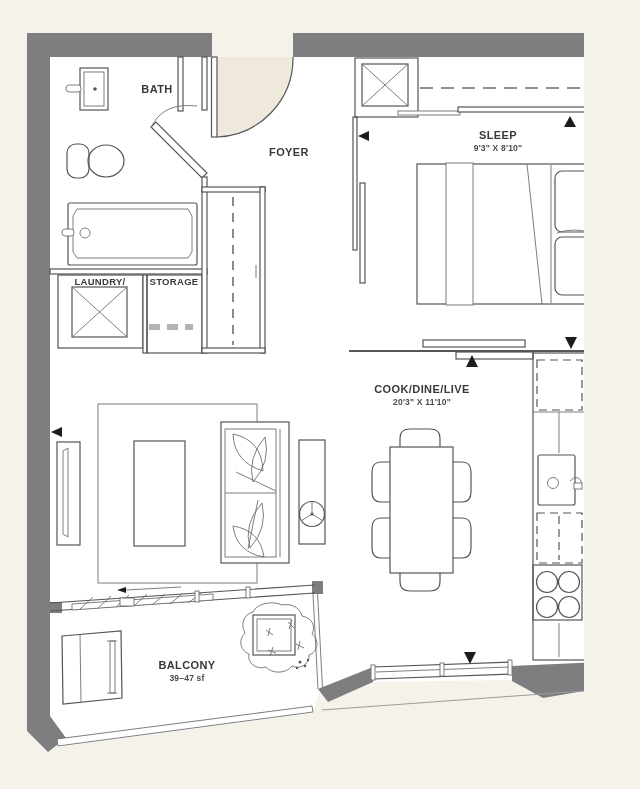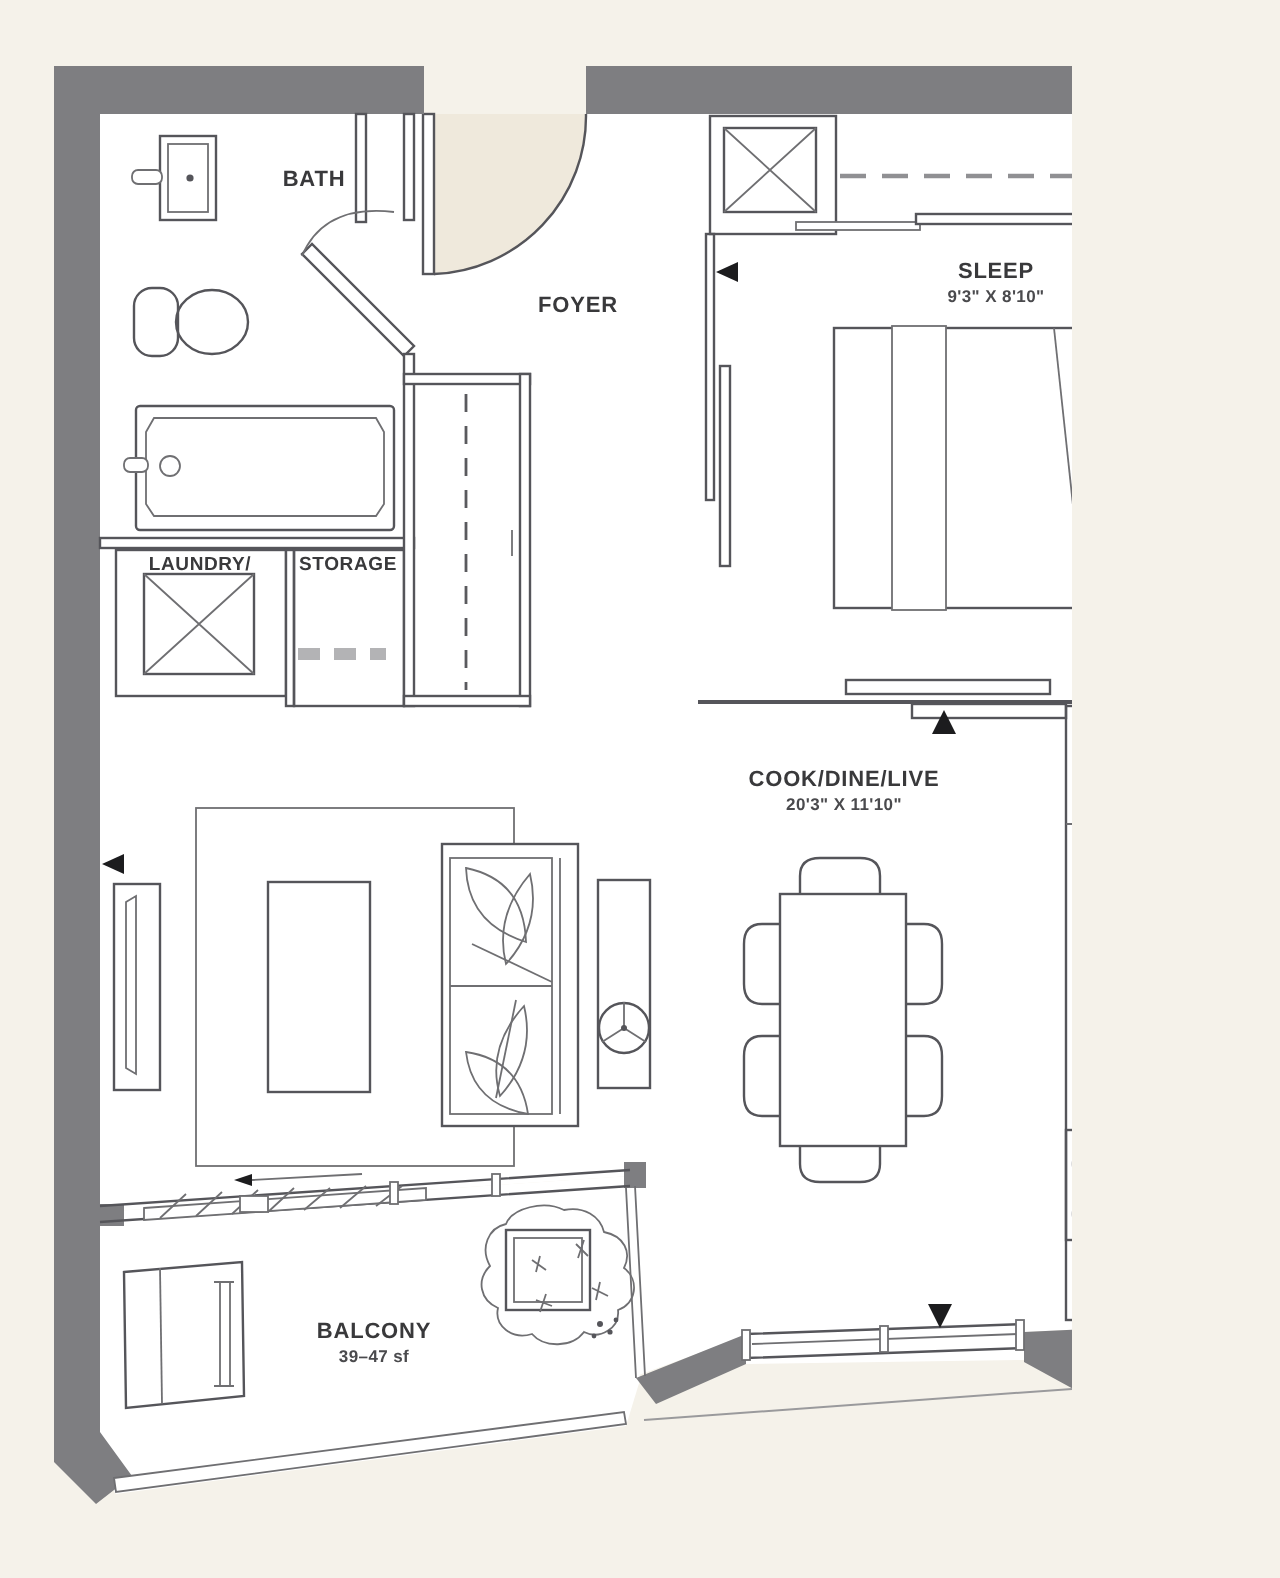"BATH" .stage { width: 536px -> 584px }
